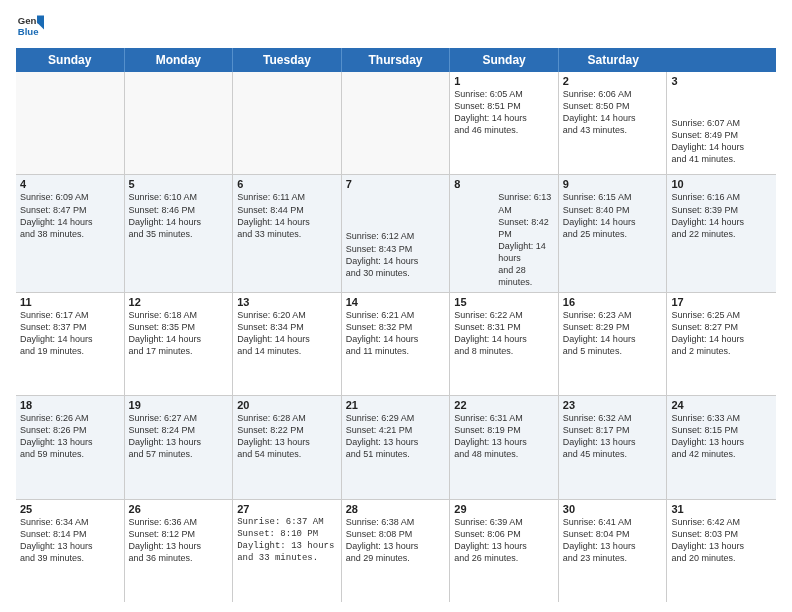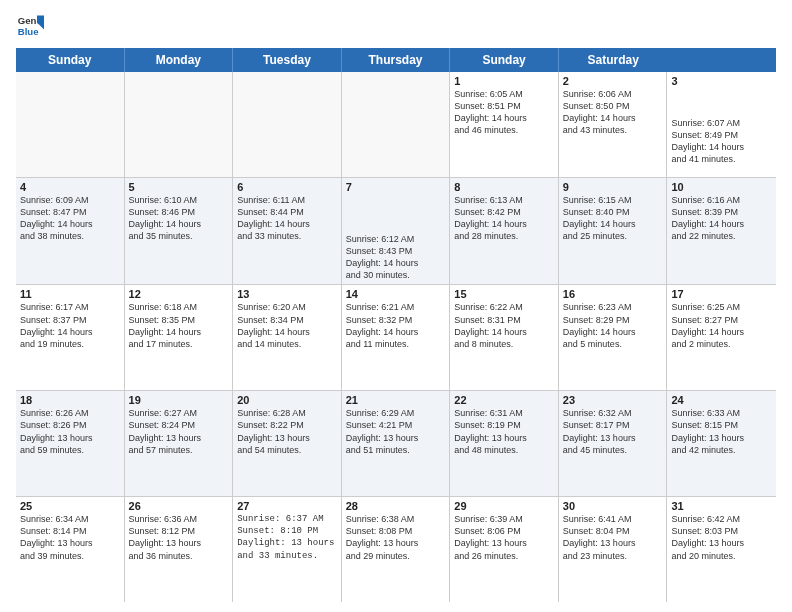"Sunrise: 6:13 AM" div.cell-text { margin-left: none -> 44px }
